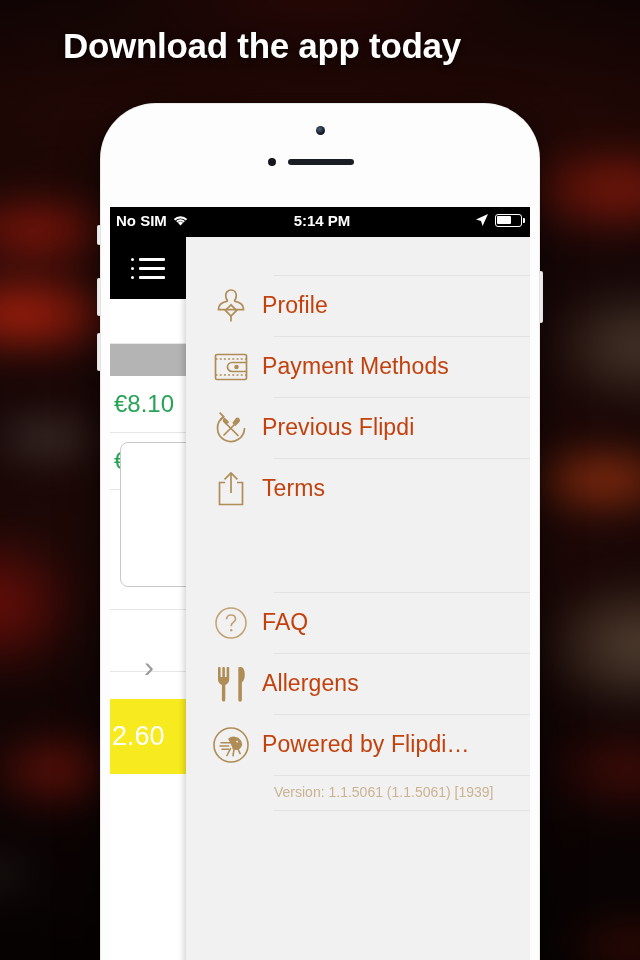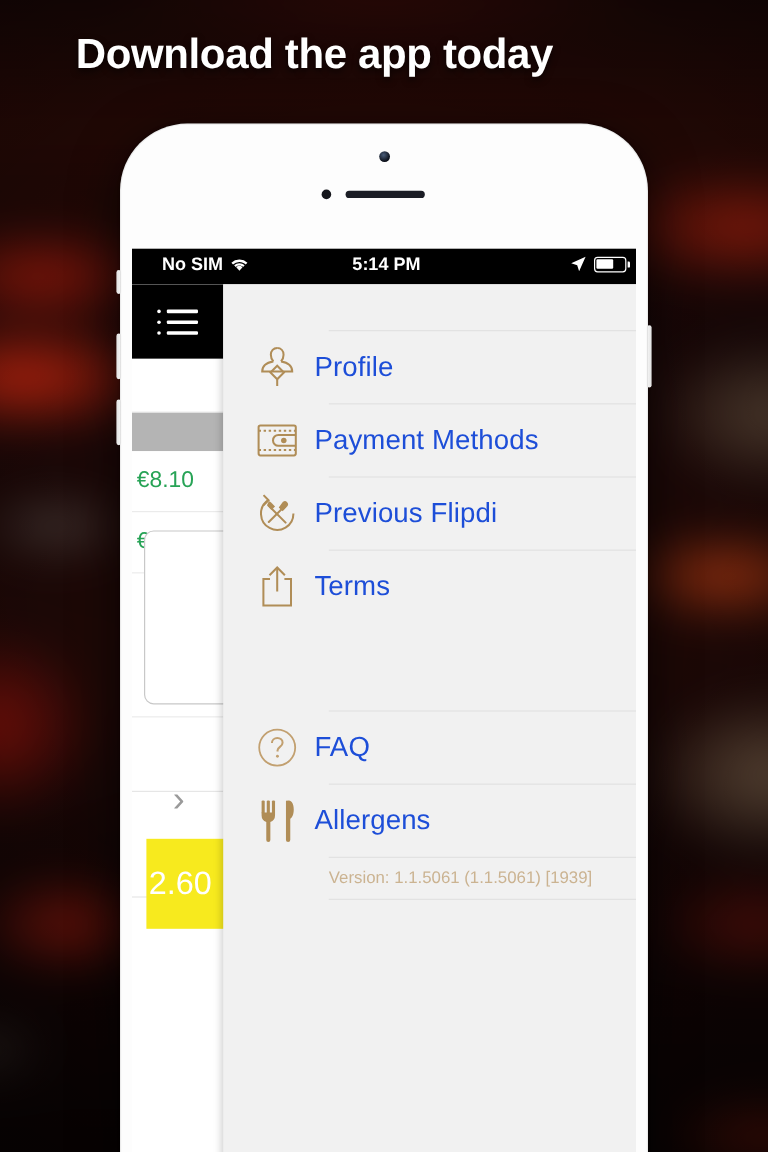"No SIM" #sb-left { left: 25px -> 6px }
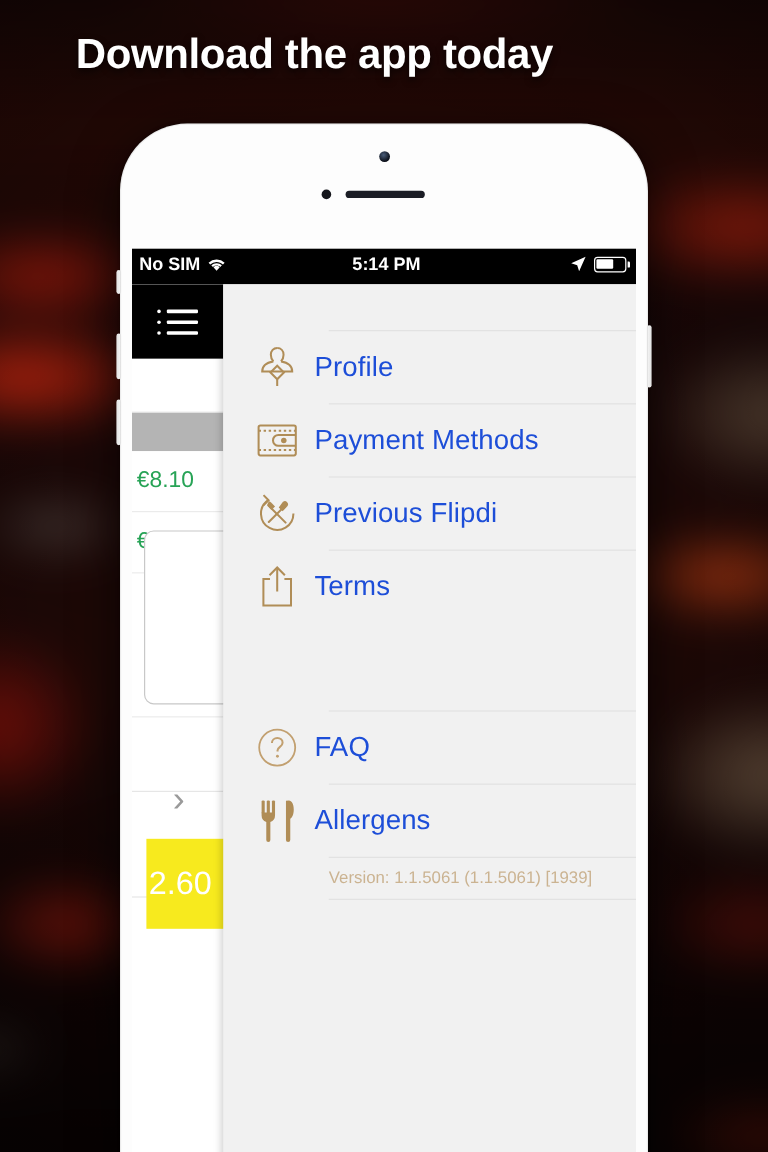"Profile" .menu-label { color: #1d4ed8 -> #c2410c }
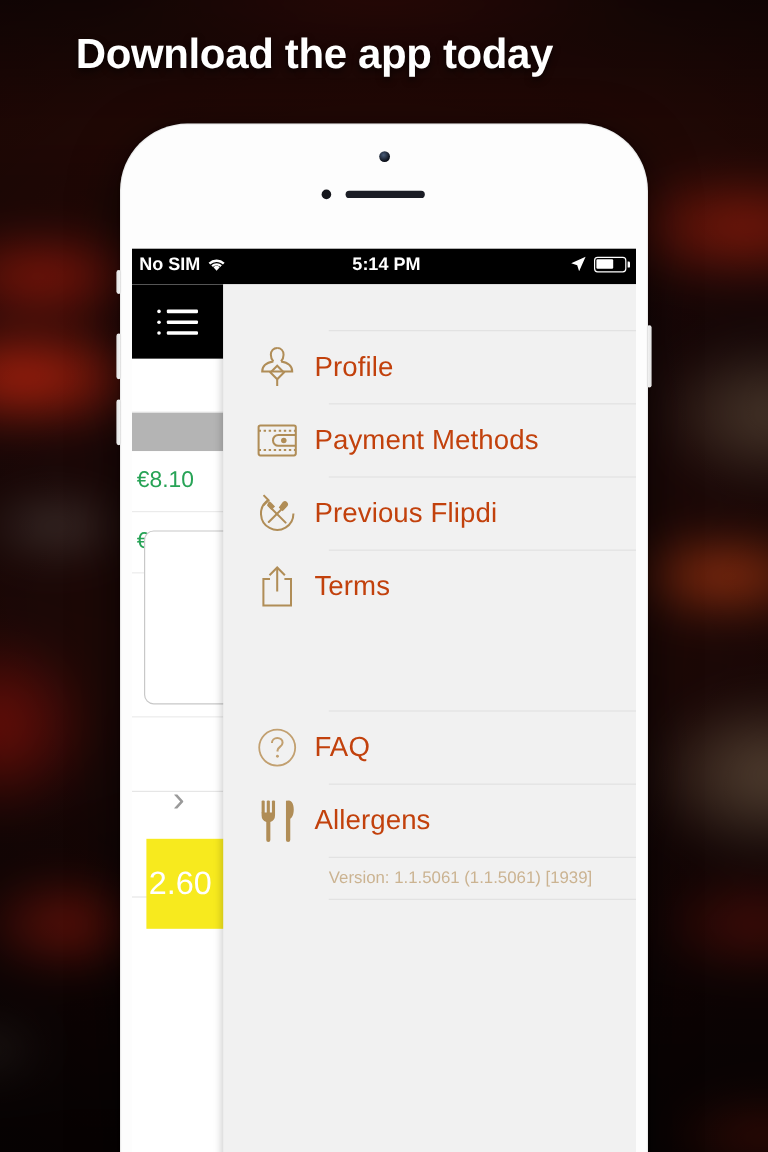"€8.10" .u-price { font-size: 19px -> 24px }
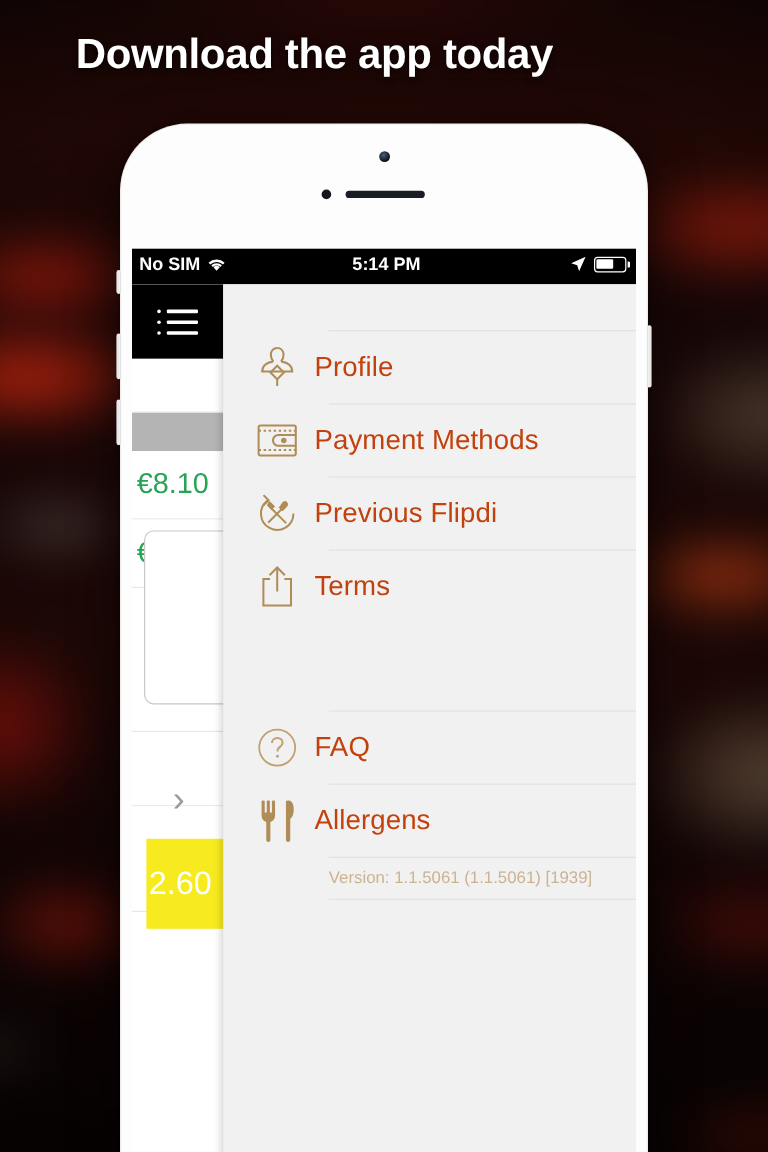"2.60" #u-total { margin-left: 12px -> none }
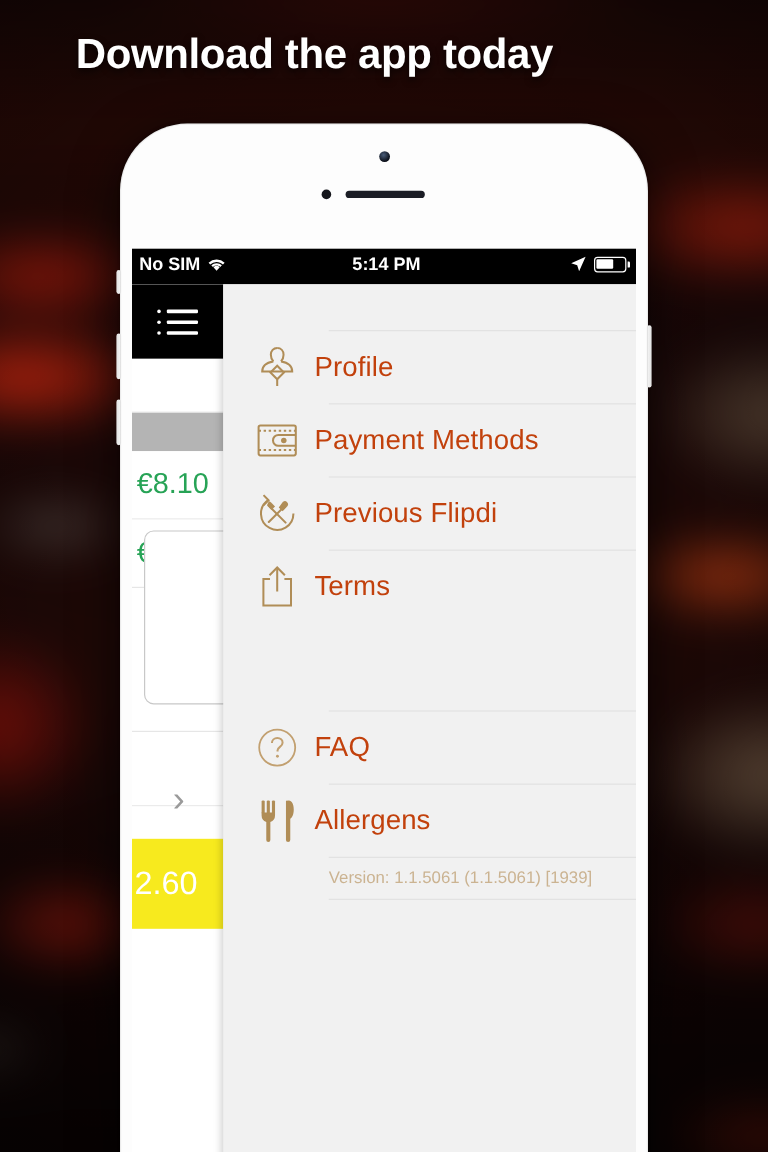"Powered by Flipdi…" div.menu-item { html: none -> <div> <div> <svg> <circle></circle> <path></path> <path></path> <path></path> <circle></circle> </svg> </div> <div>Powered by Flipdi…</div> </div> }
